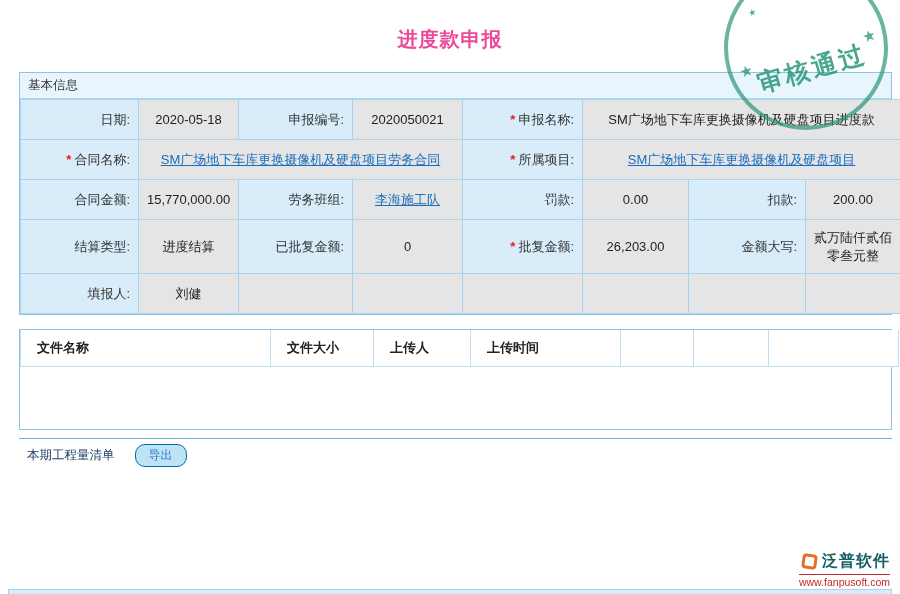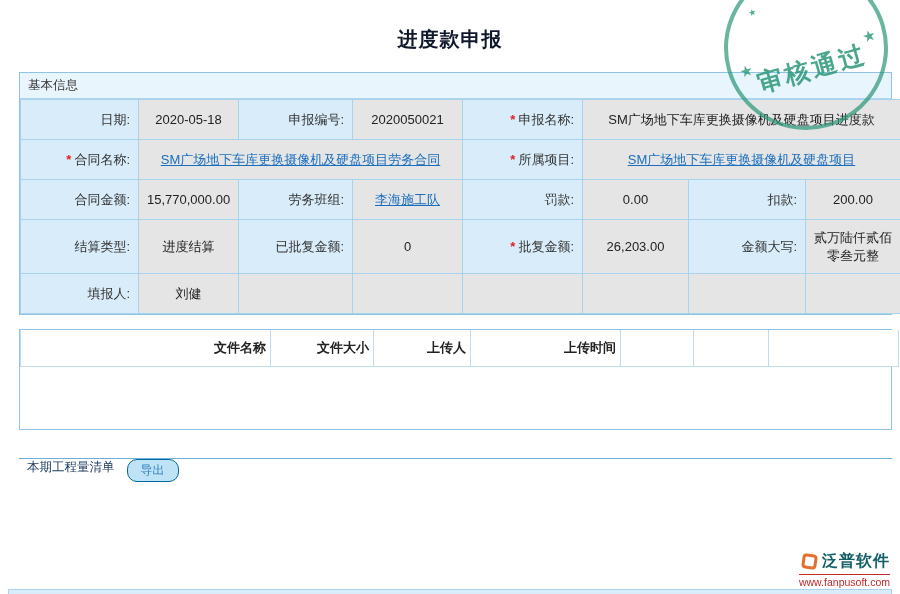"进度款申报" .title { color: #0f172a -> #ec4899 }
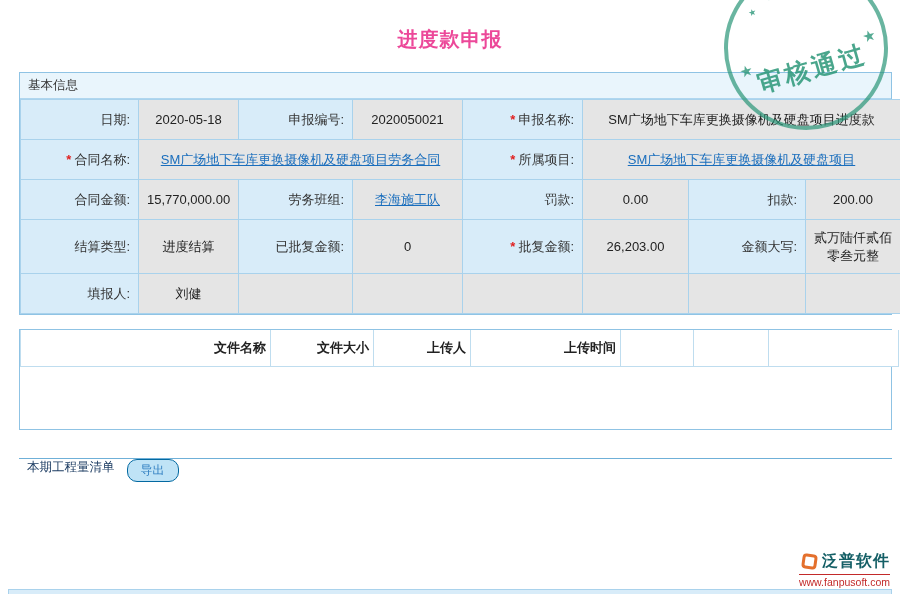"文件名称" table.files th { text-align: right -> left }
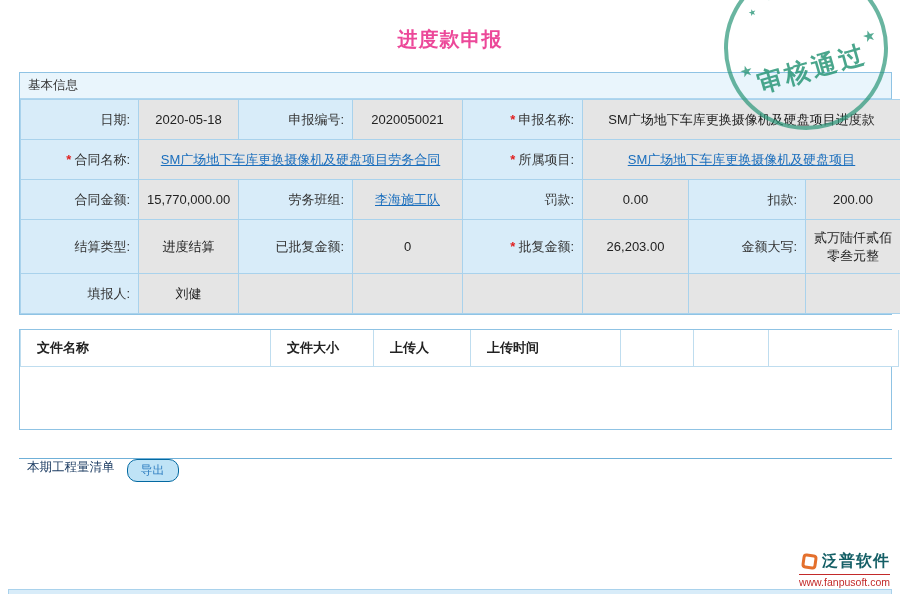"本期工程量清单" .qty-bar { align-items: flex-start -> center; gap: 12px -> 20px; margin-top: 28px -> 8px }
